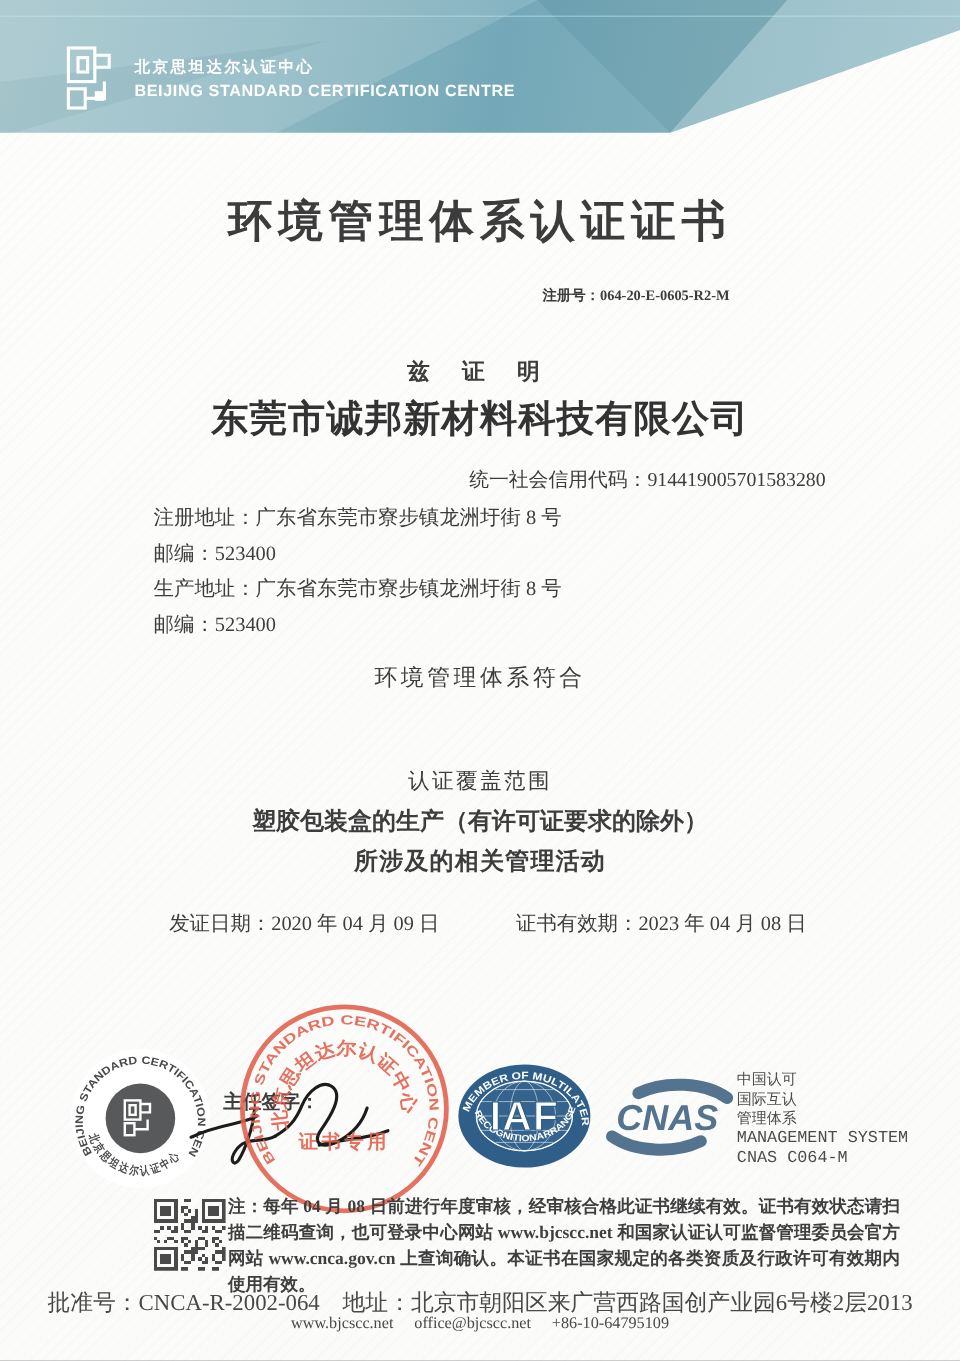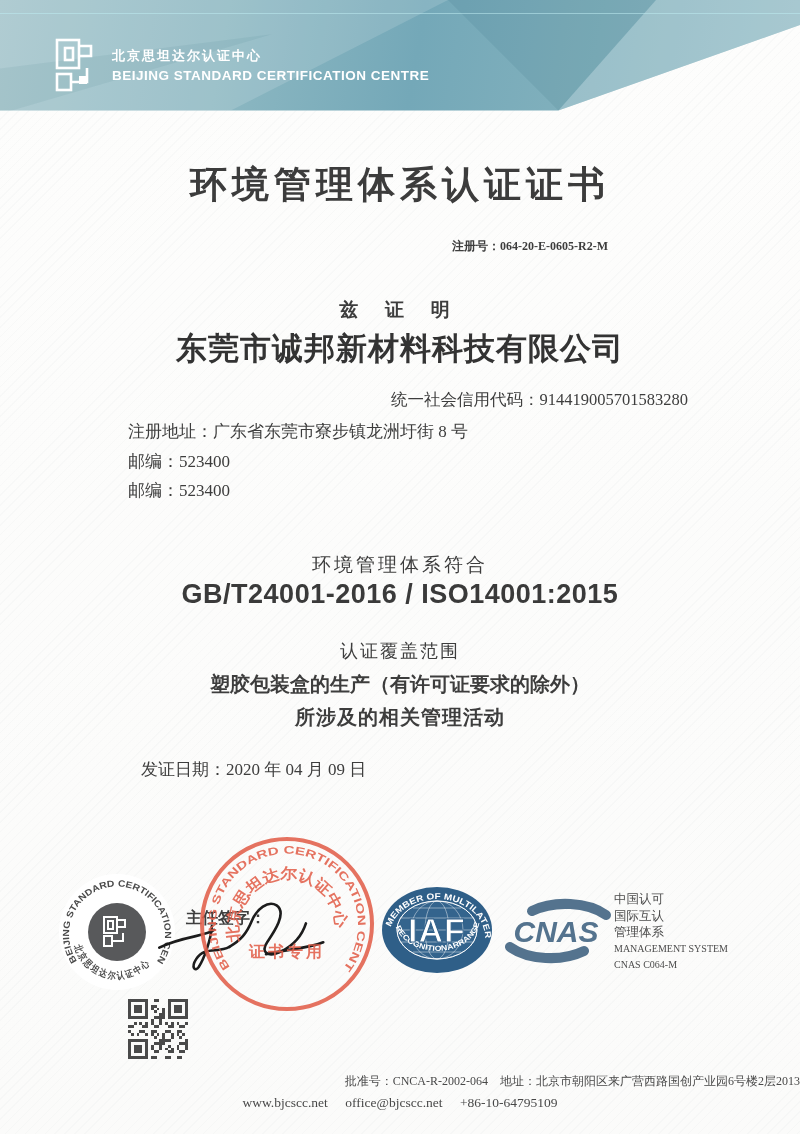"生产地址：广东省东莞市寮步镇龙洲圩街 8 号" div { html: none -> <div>生产地址：广东省东莞市寮步镇龙洲圩街 8 号</div> }
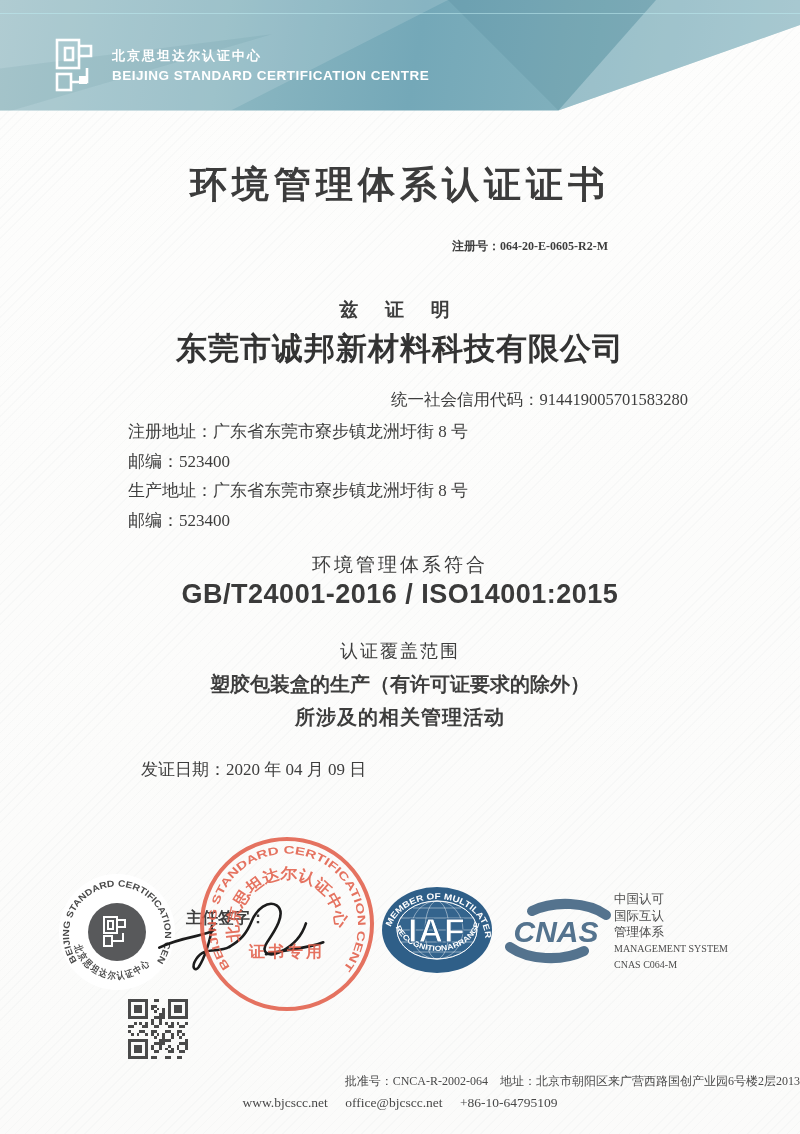"GB/T24001-2016 / ISO14001:2015" div.abs { html: <div>GB/T24001-2016 / ISO14001:2015</div> -> none }
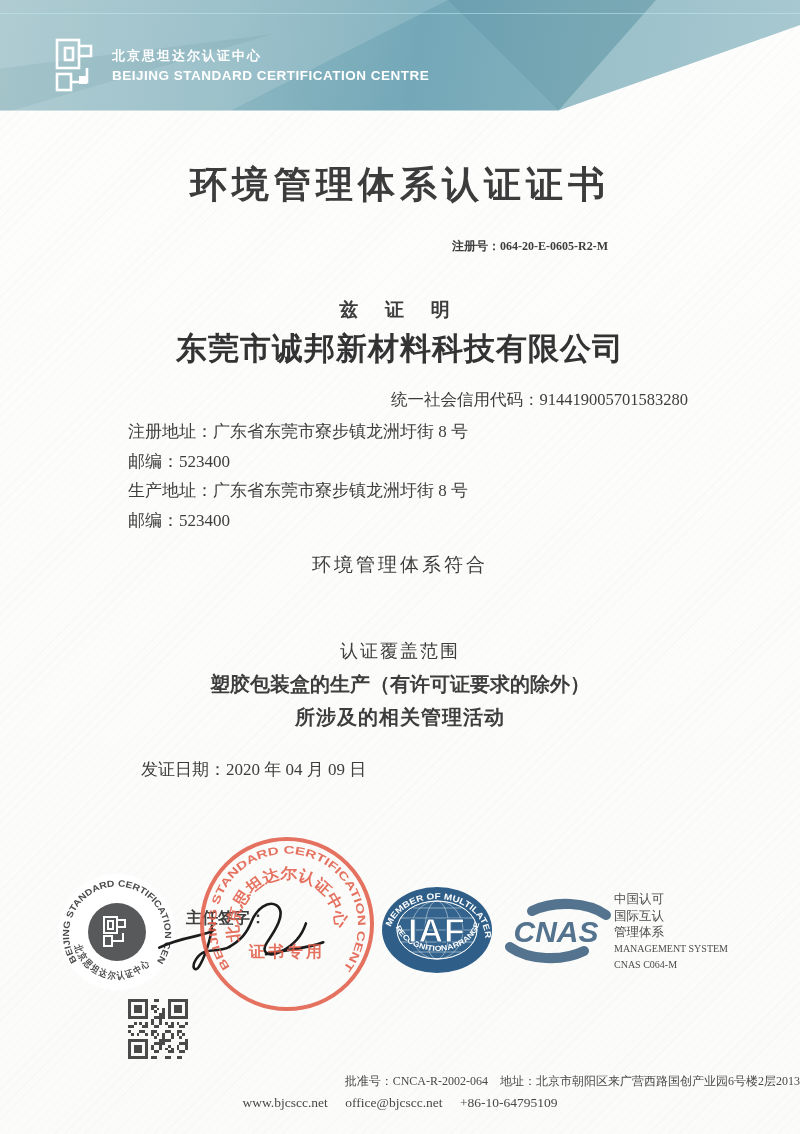"证书有效期：2023 年 04 月 08" div.abs { html: none -> <div>证书有效期：2023 年 04 月 08 日</div> }
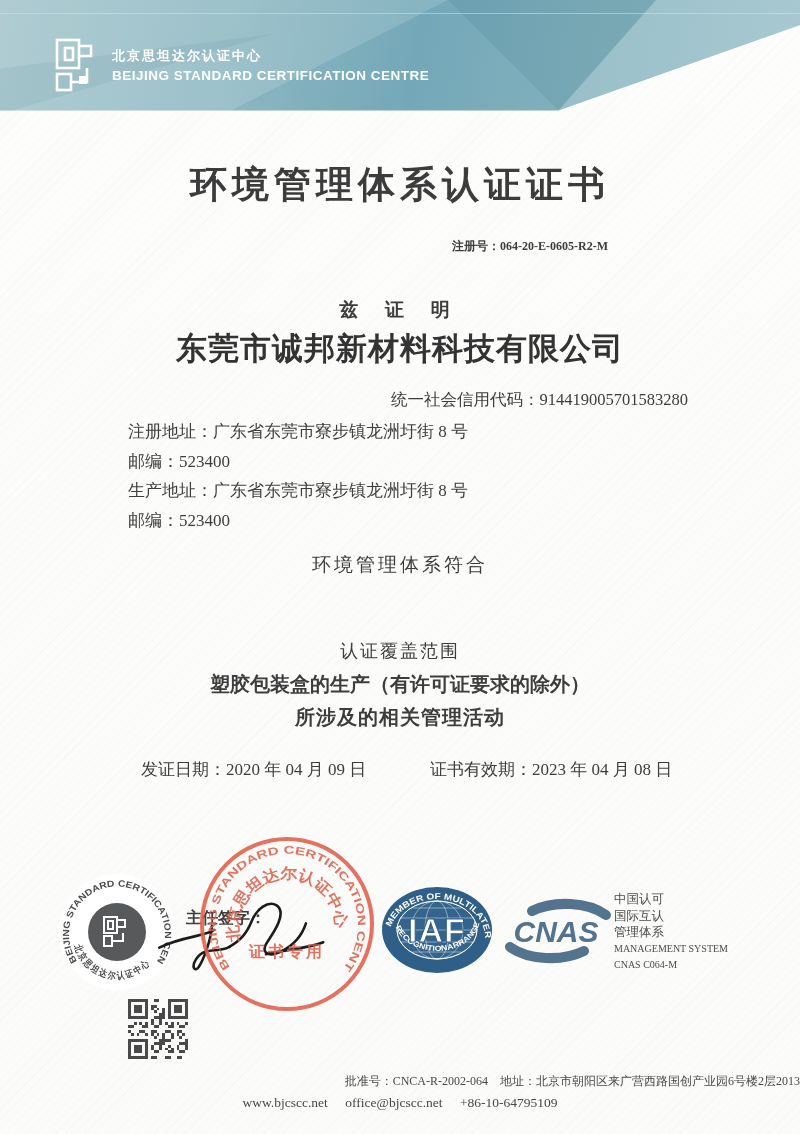"MANAGEMENT SYSTEM" .cnas-text .en { font-family: Liberation Serif, serif -> Liberation Mono, monospace; font-size: 10px -> 14px }
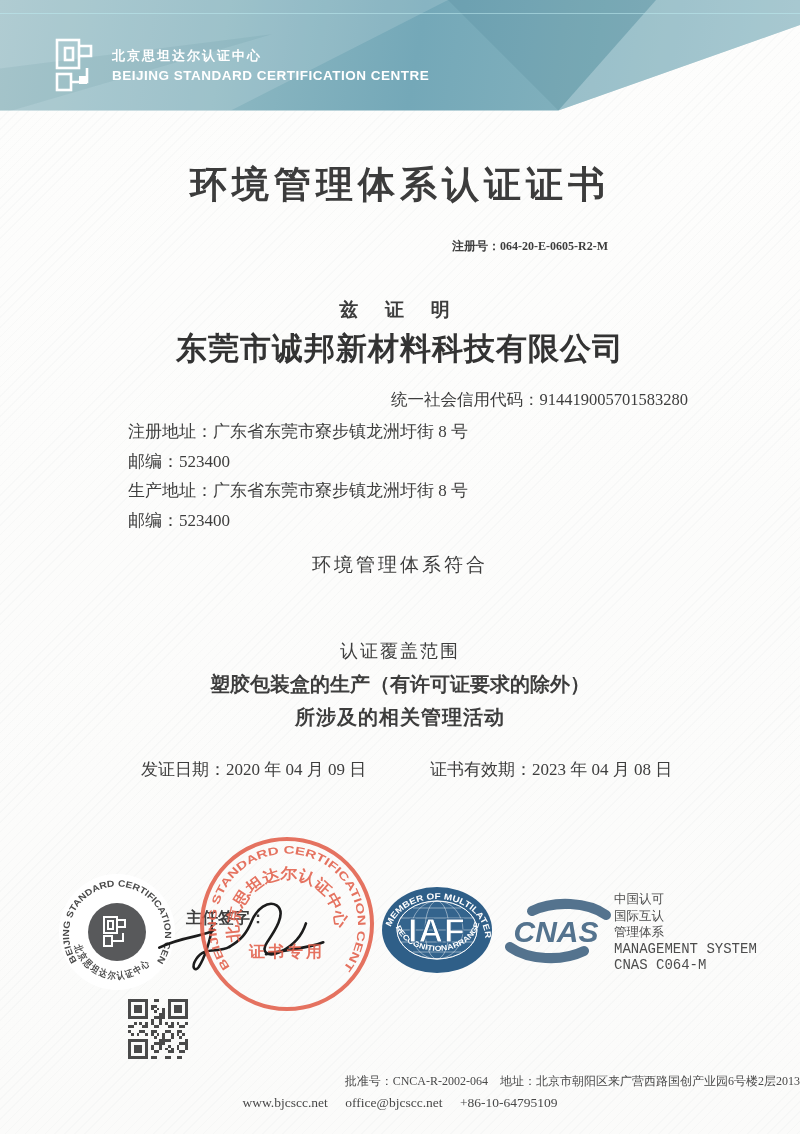"注：每年 04 月 08" div.abs { html: none -> <div>注：每年 04 月 08 日前进行年度审核，经审核合格此证书继续有效。证书有效状态请扫描二维码查询，也可登录中心网站 www.bjcscc.net 和国家认证认可监督管理委员会官方网站 www.cnca.gov.cn 上查询确认。本证书在国家规定的各类资质及行政许可有效期内使用有效。</div> }
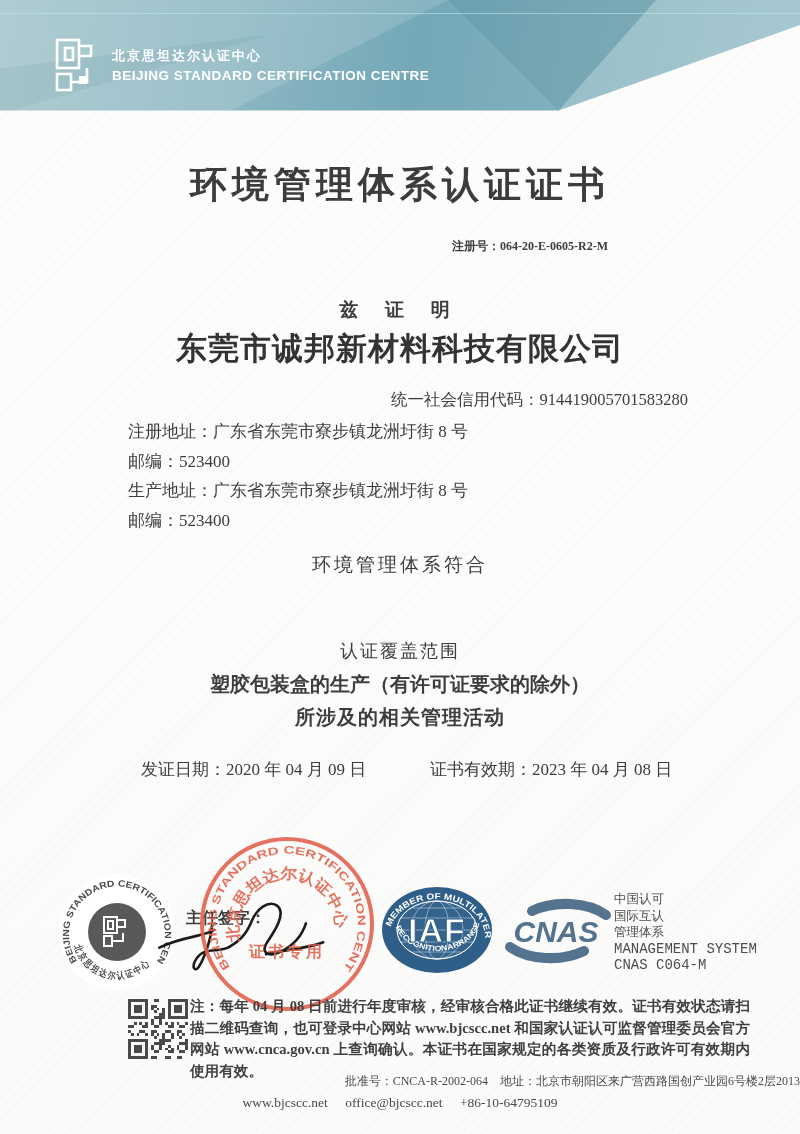"批准号：CNCA-R-2002-064" .footer1 { font-size: 12px -> 19px; text-align: right -> none }
